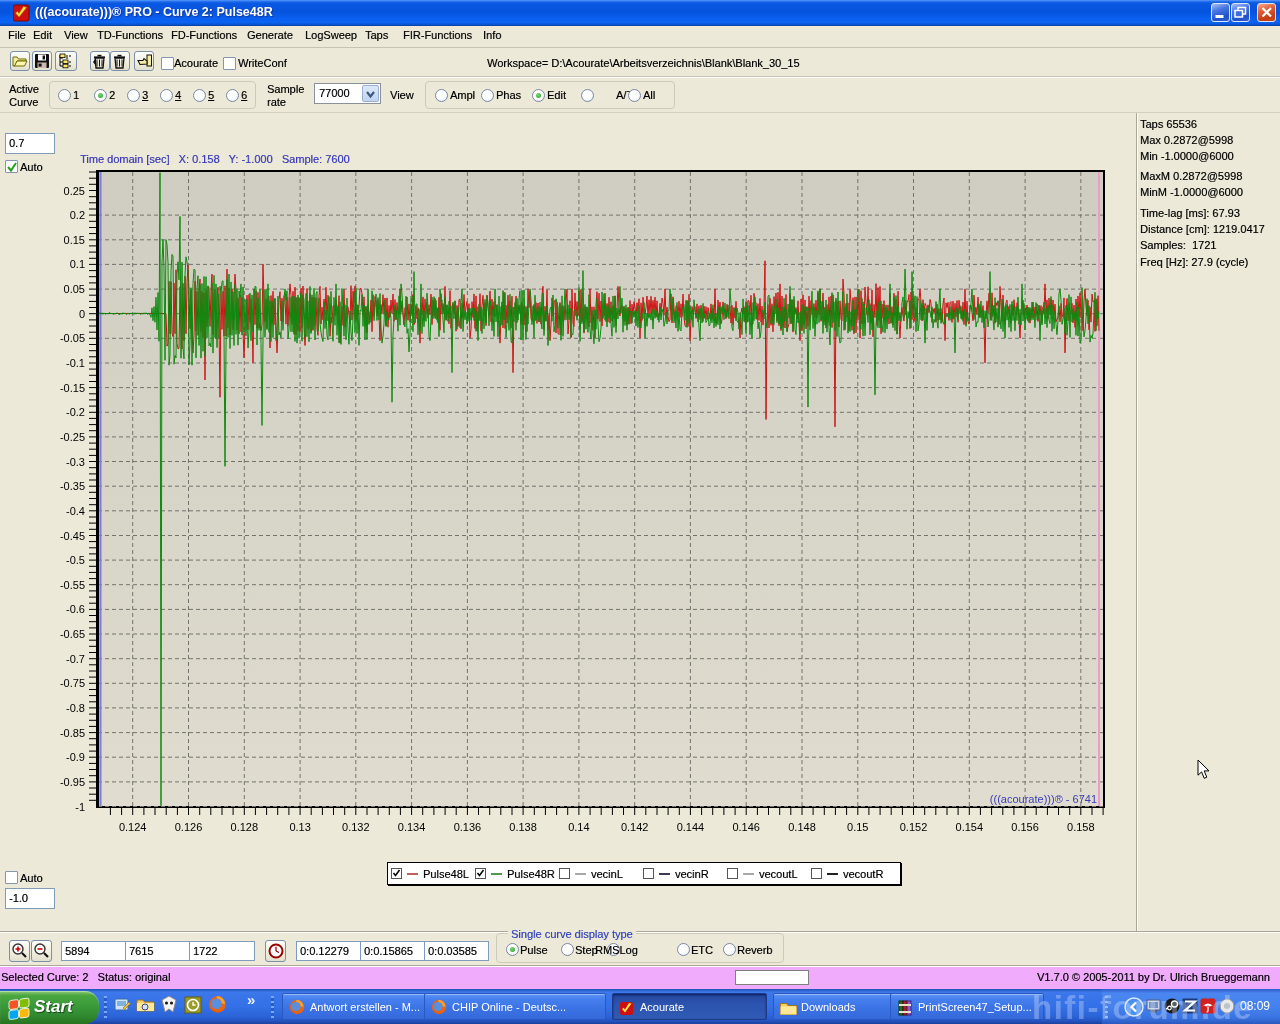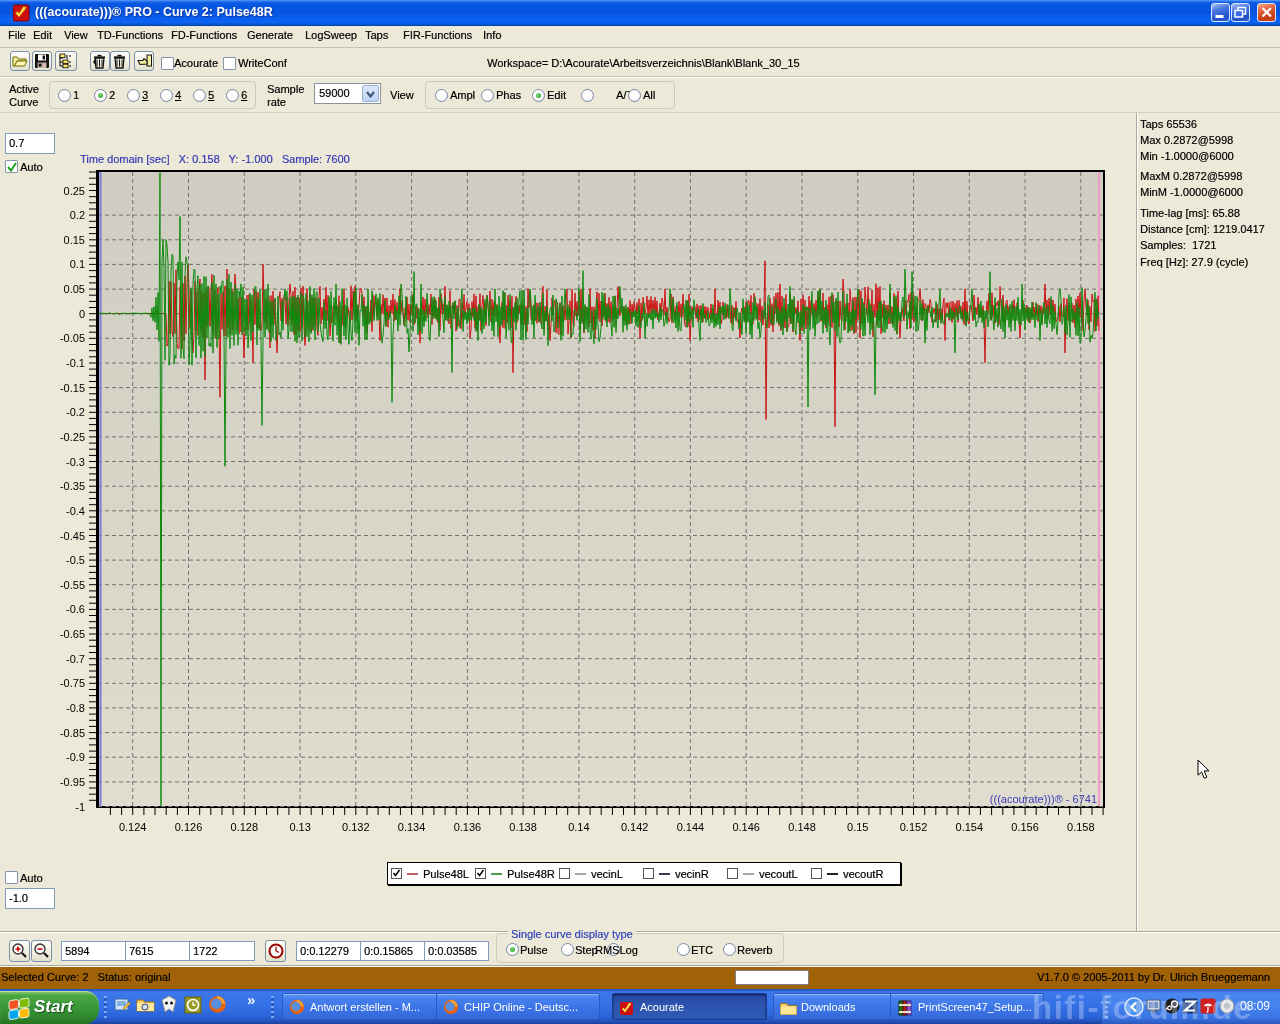"59000" span.lbl { text: 59000 -> 77000 }
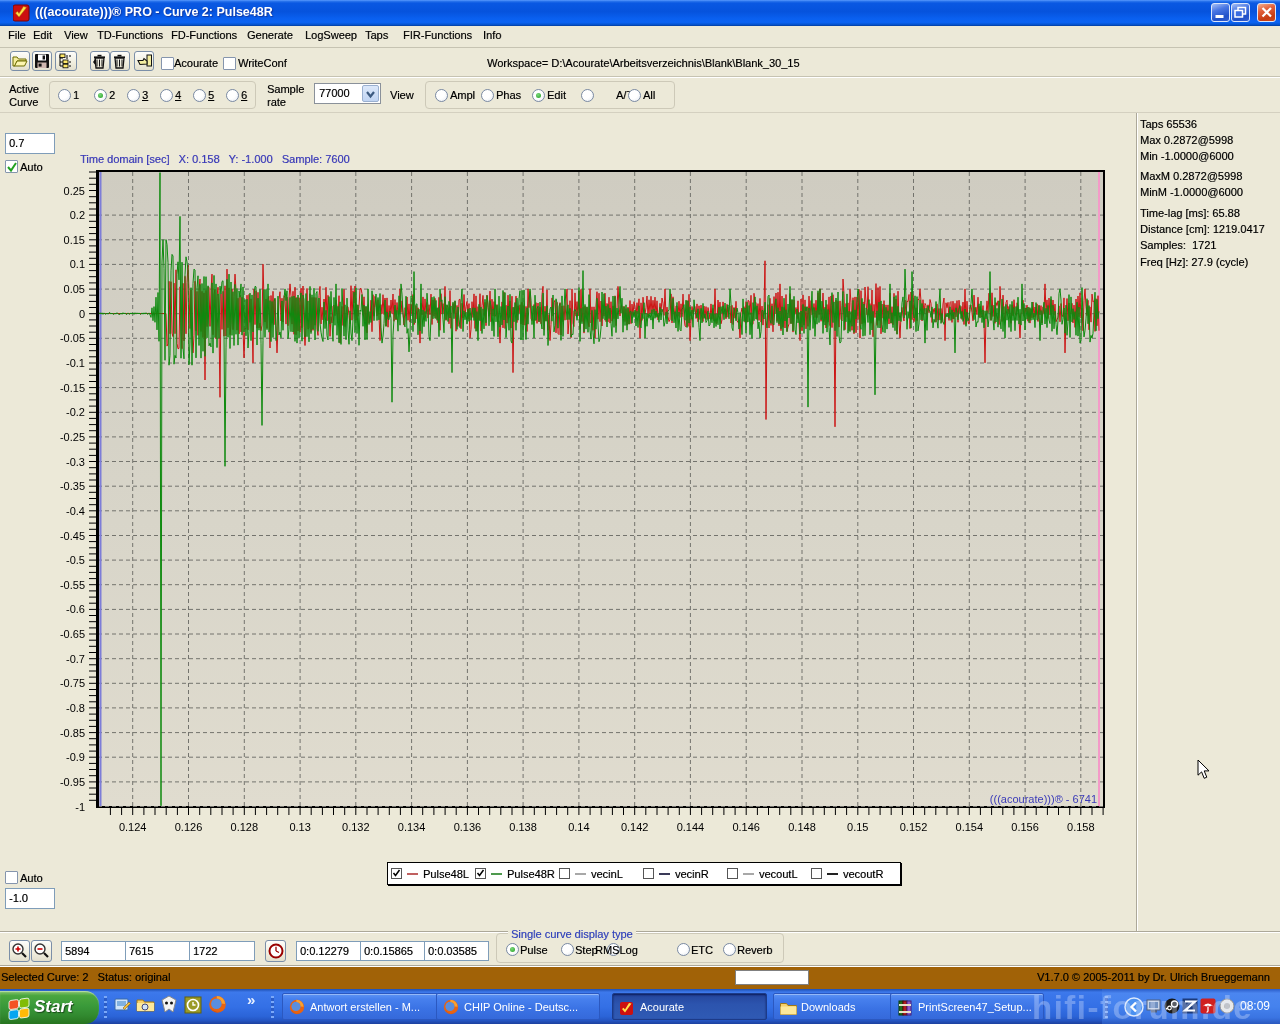"Time-lag [ms]: 65.88" span.lbl { text: 65.88 -> 67.93 }
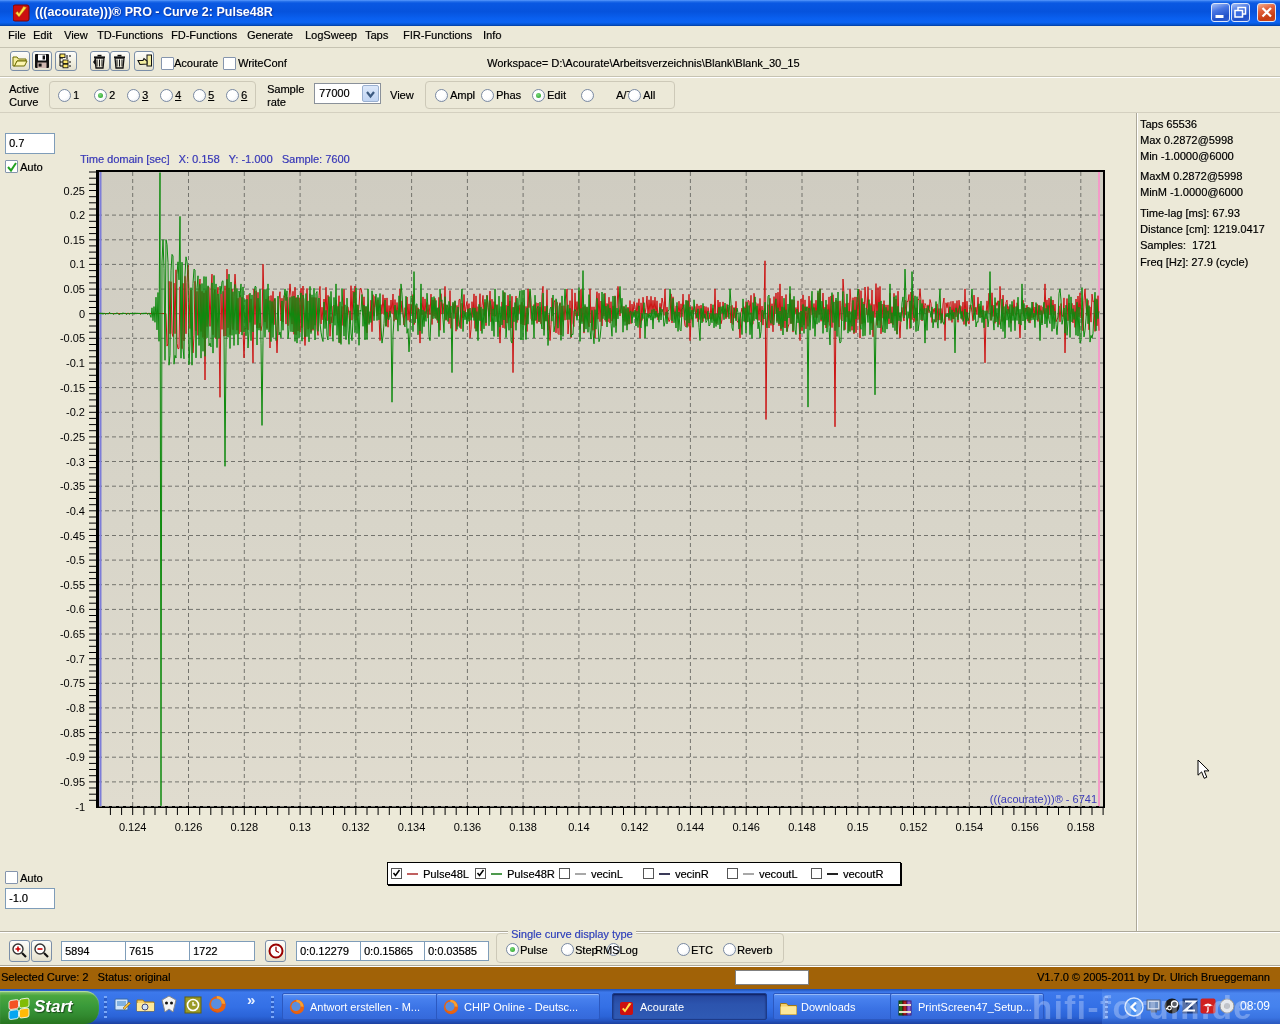"Selected Curve: 2 Status: original" #sbar { background: #a16207 -> #f0abfc }
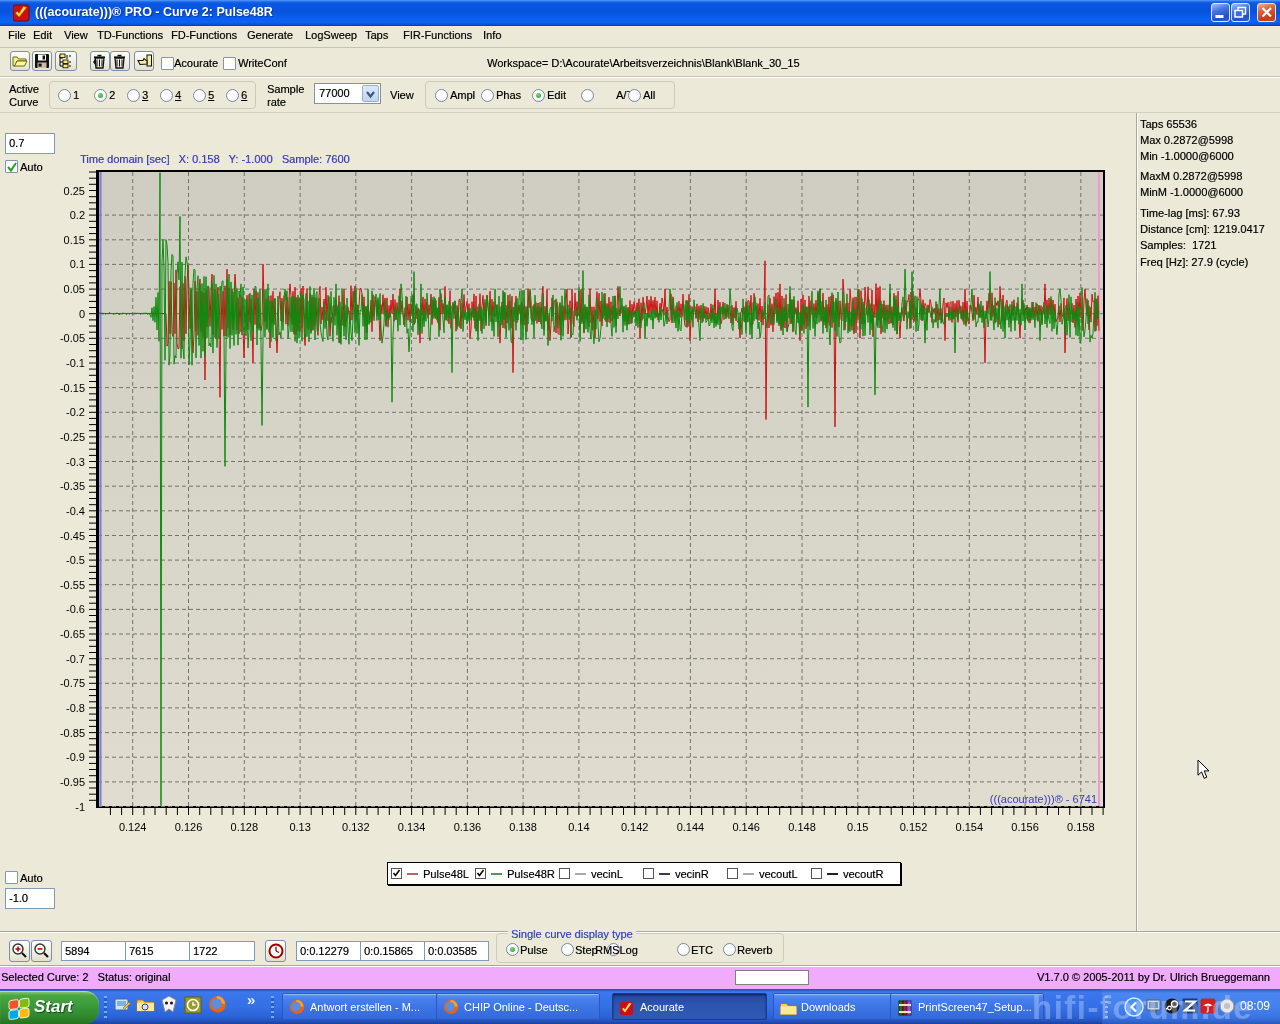"CHIP Online - Deutsc..." div.tkbtn { left: 436px -> 424px; width: 164px -> 182px }
